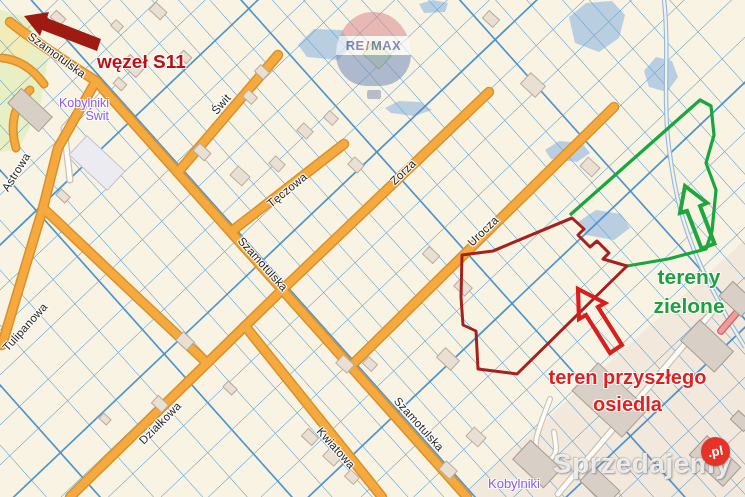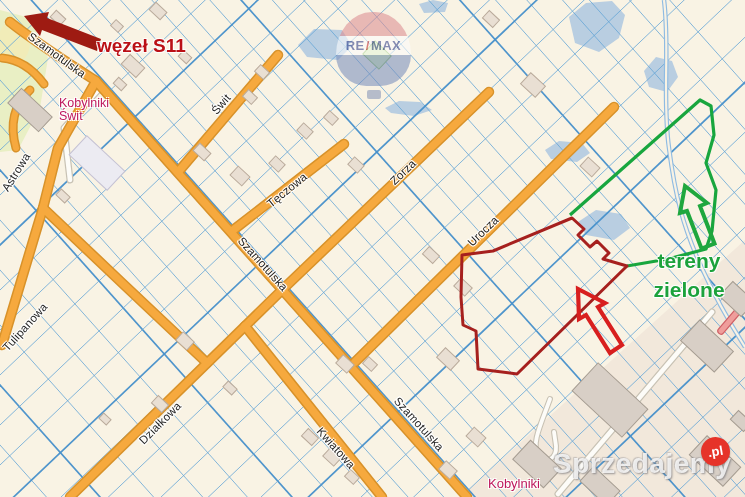"węzeł S11" .ann { margin-top: none -> 16px }
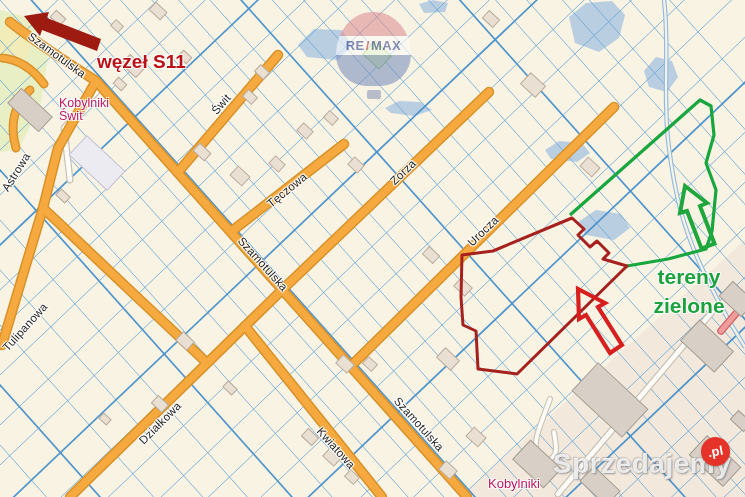"Kobylniki" .place { color: #be185d -> #8b5cf6; text-align: left -> right }
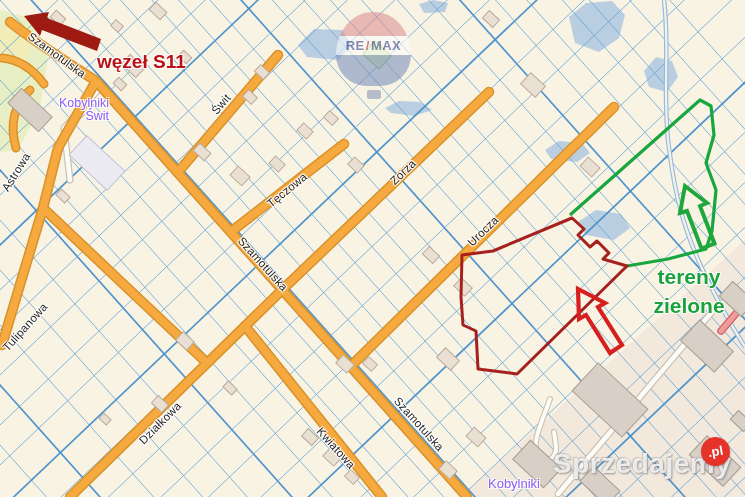"teren przyszłego" div.ann { html: none -> <div> <div>teren przyszłego</div> <div>osiedla</div> </div> }
